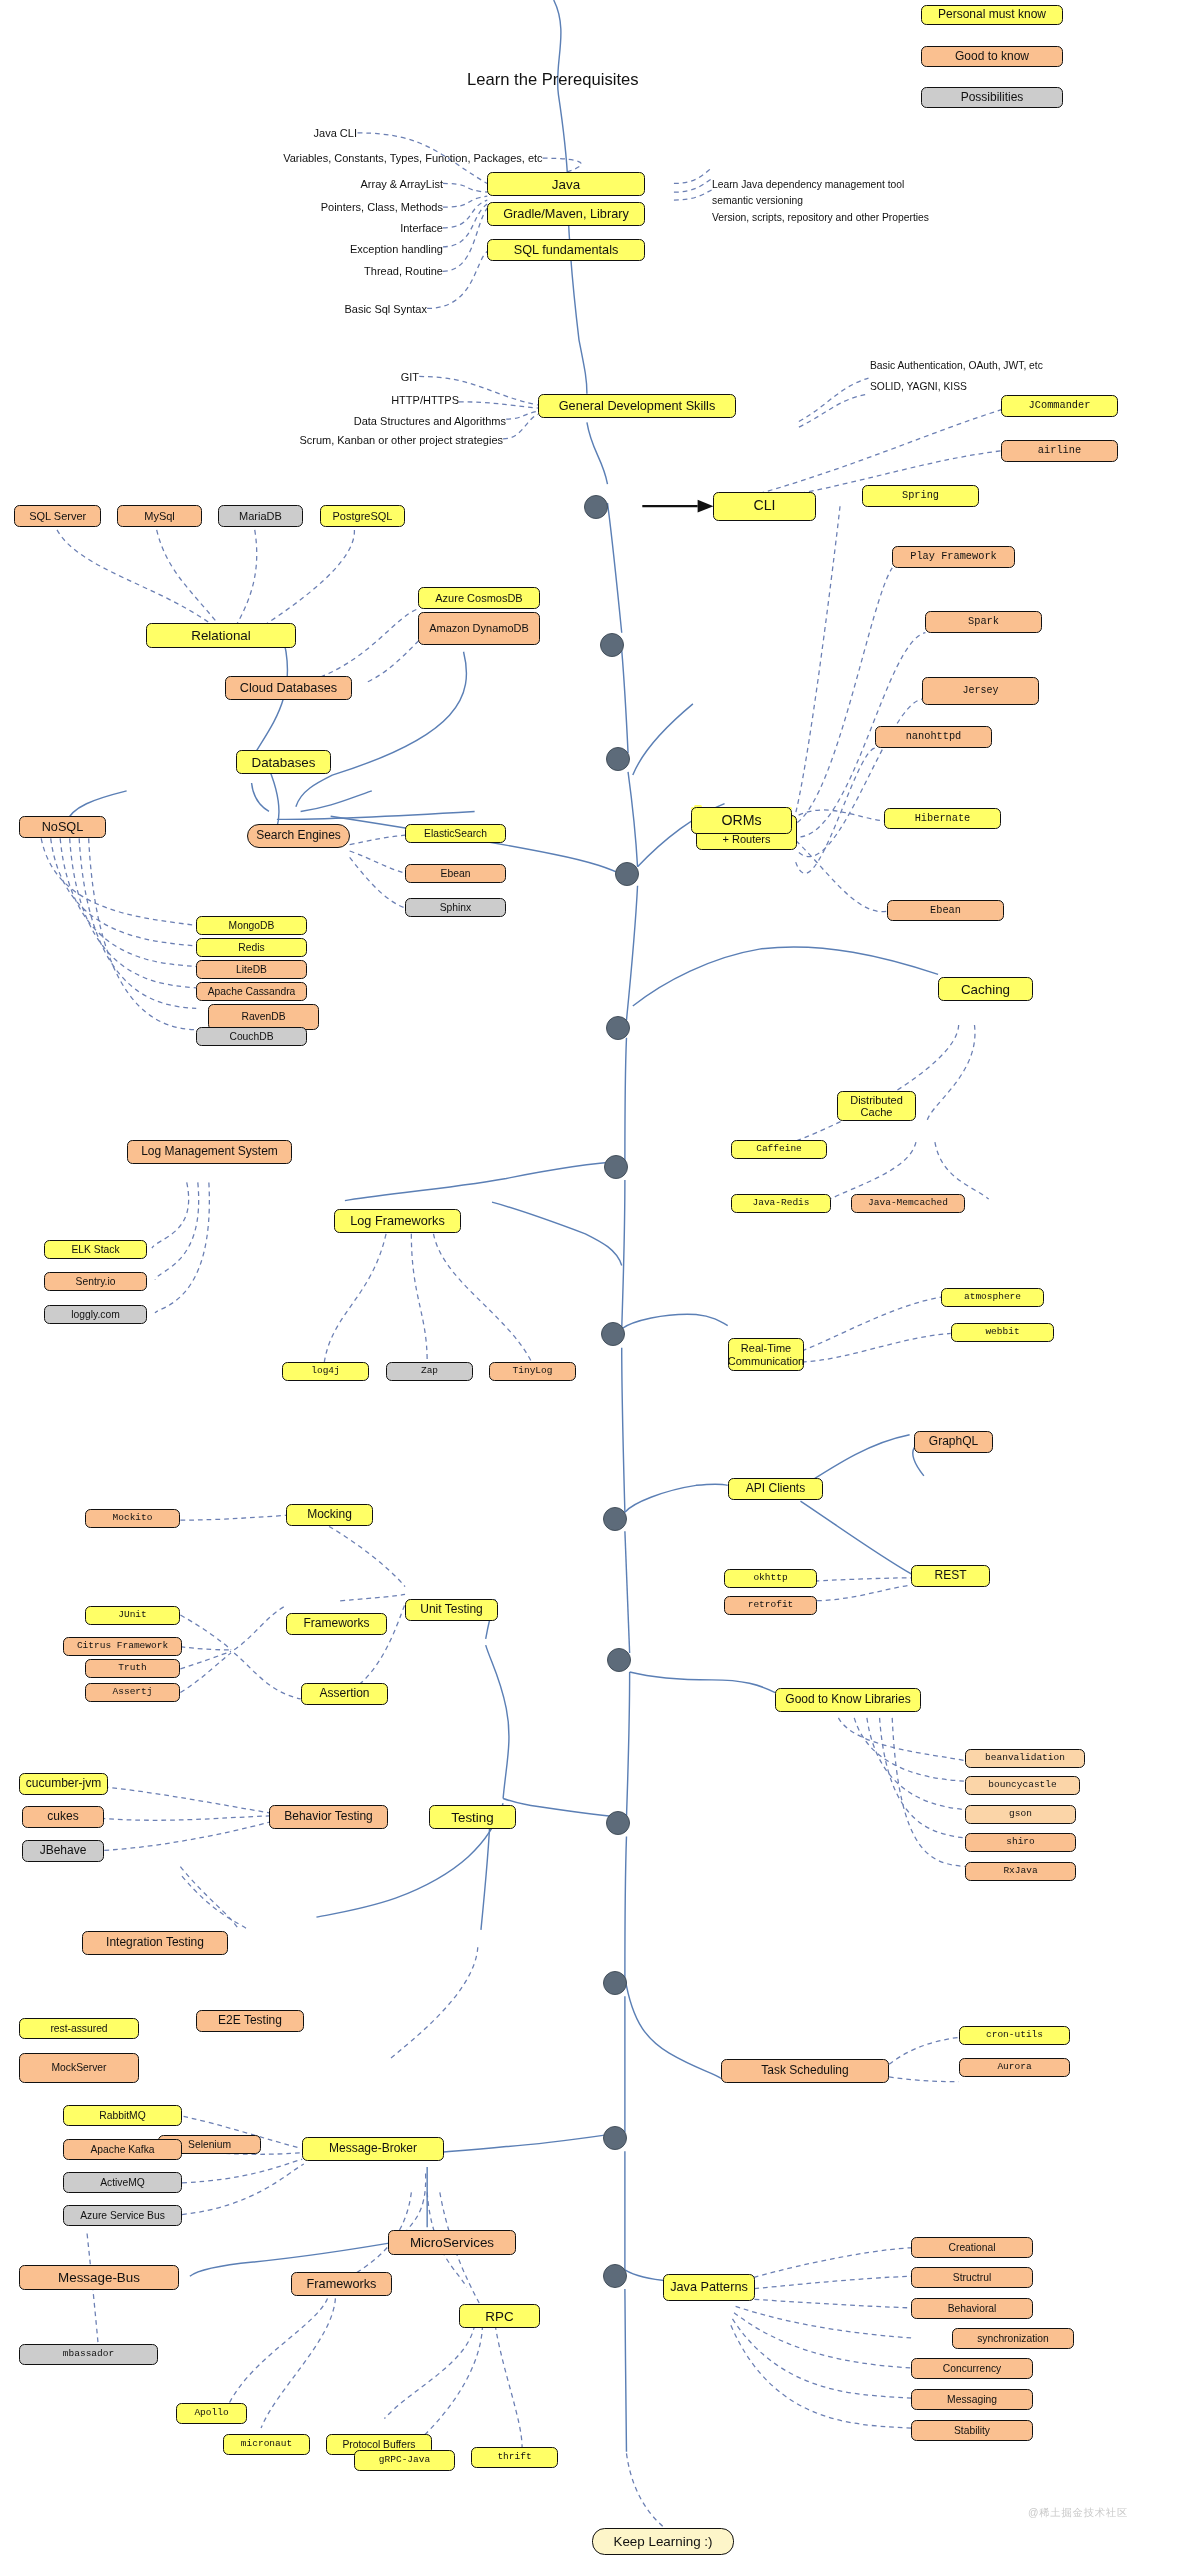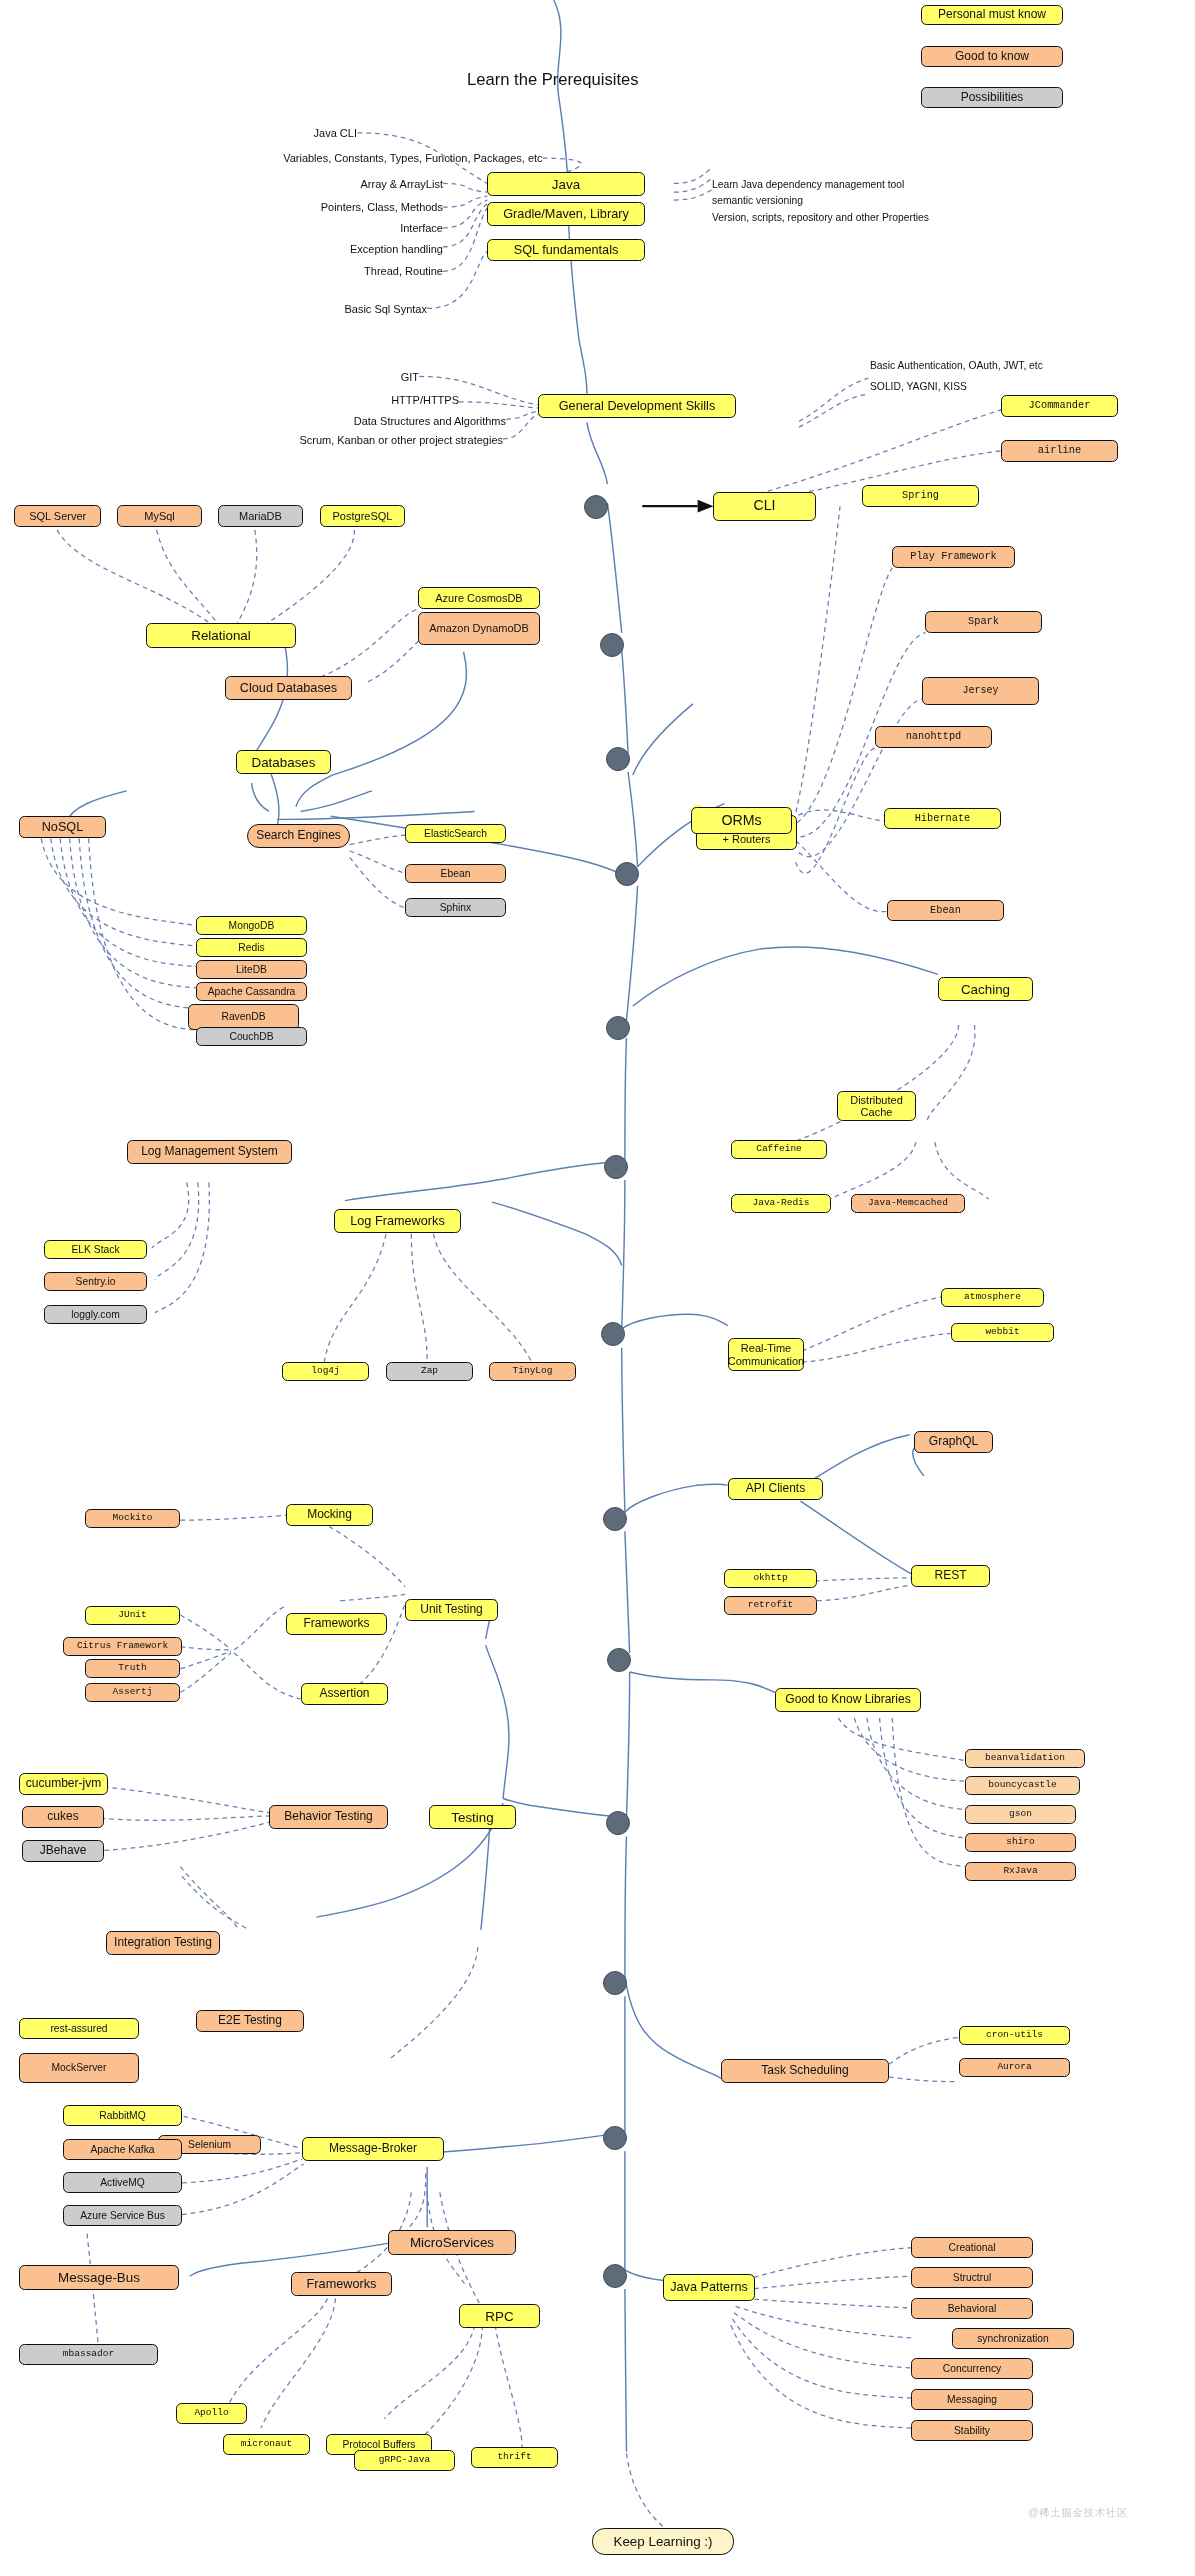"RavenDB" div.node { left: 188px -> 208px }
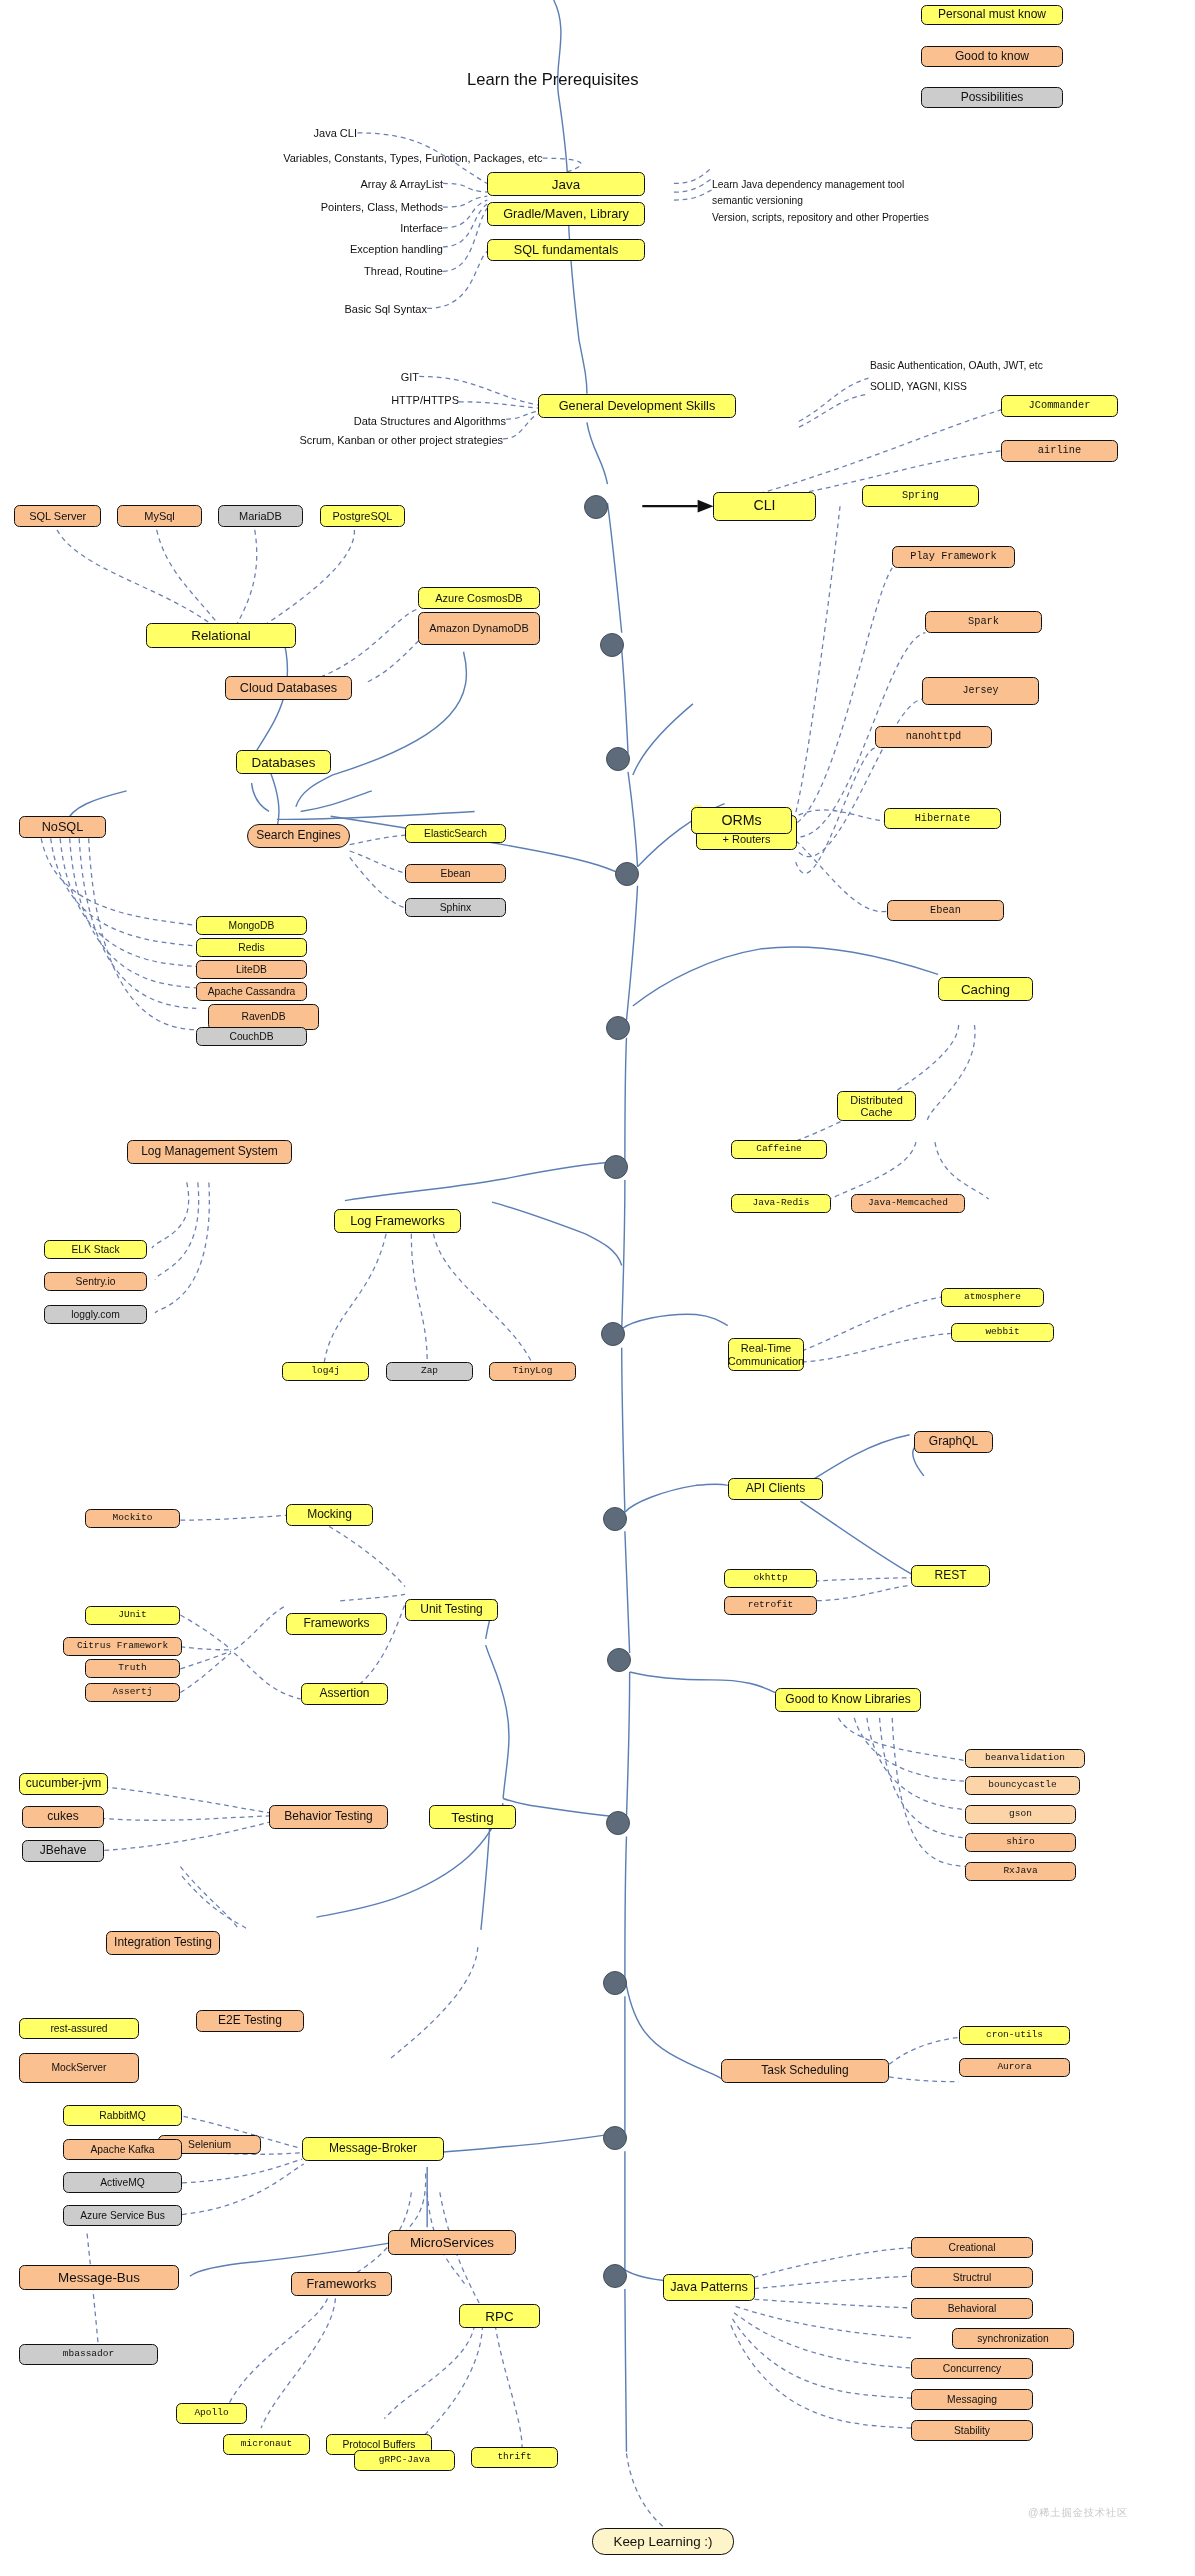"Integration Testing" div.node { margin-left: 24px -> none; width: 114px -> 146px }
